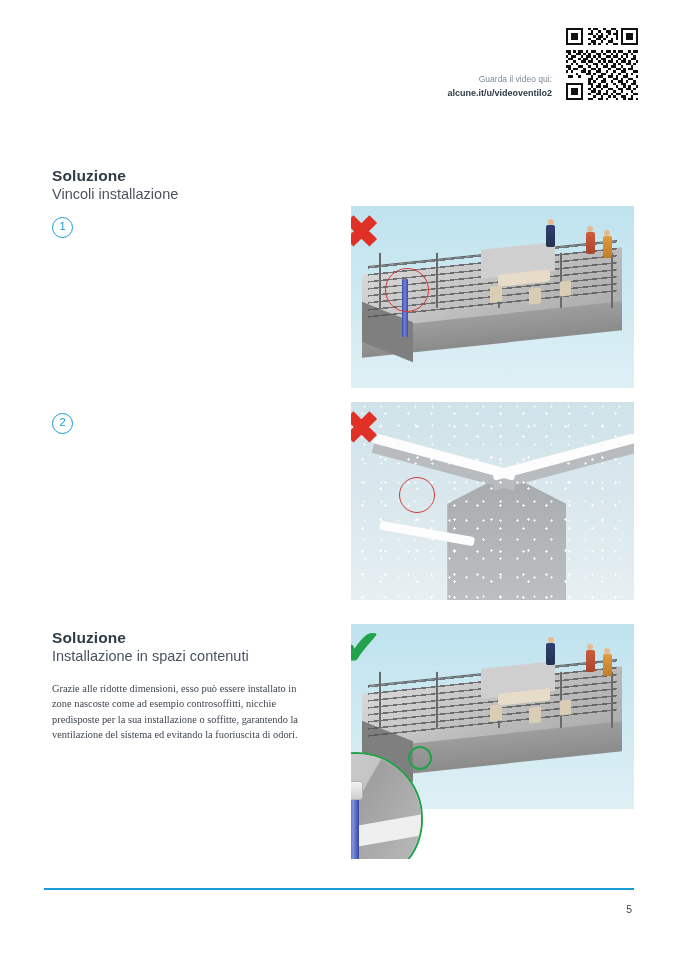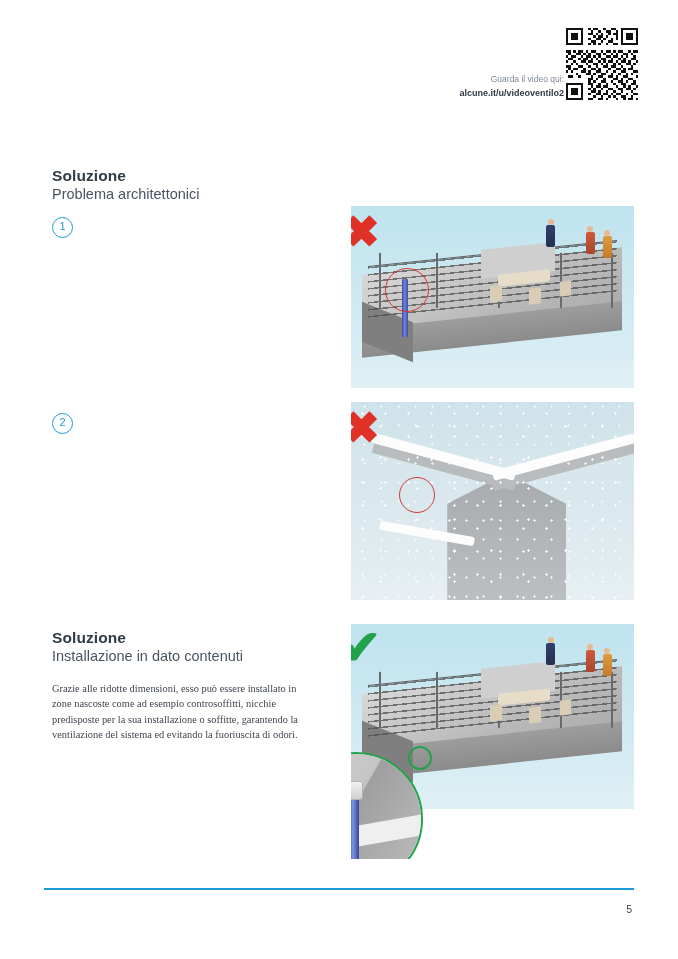"Guarda il video qui:" .qr-block { gap: 2px -> 14px }
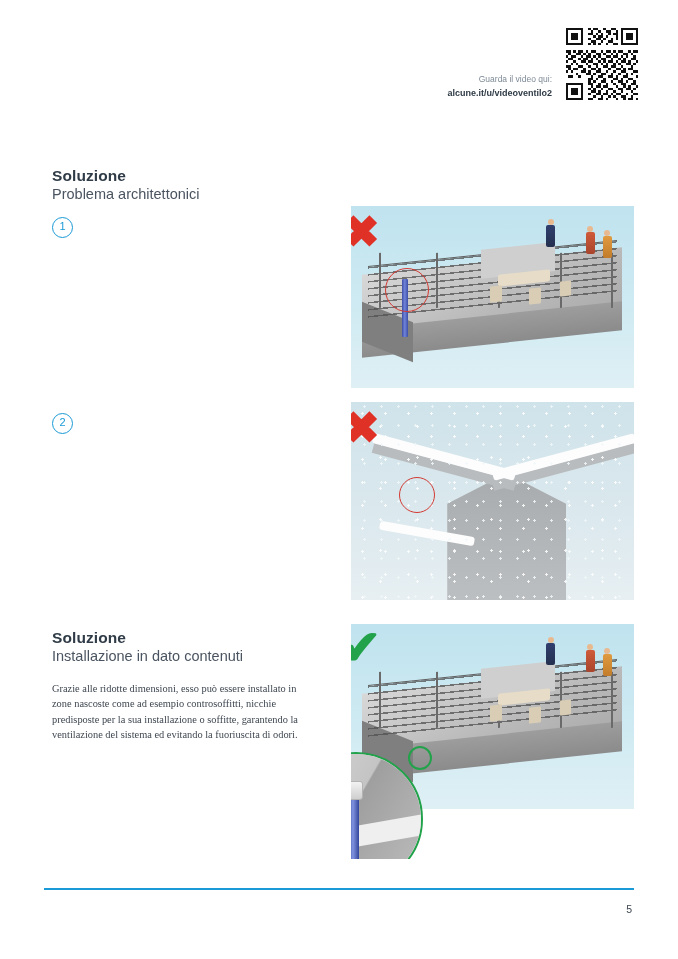"Problema architettonici" div.sec-sub { text: Problema architettonici -> Vincoli installazione }
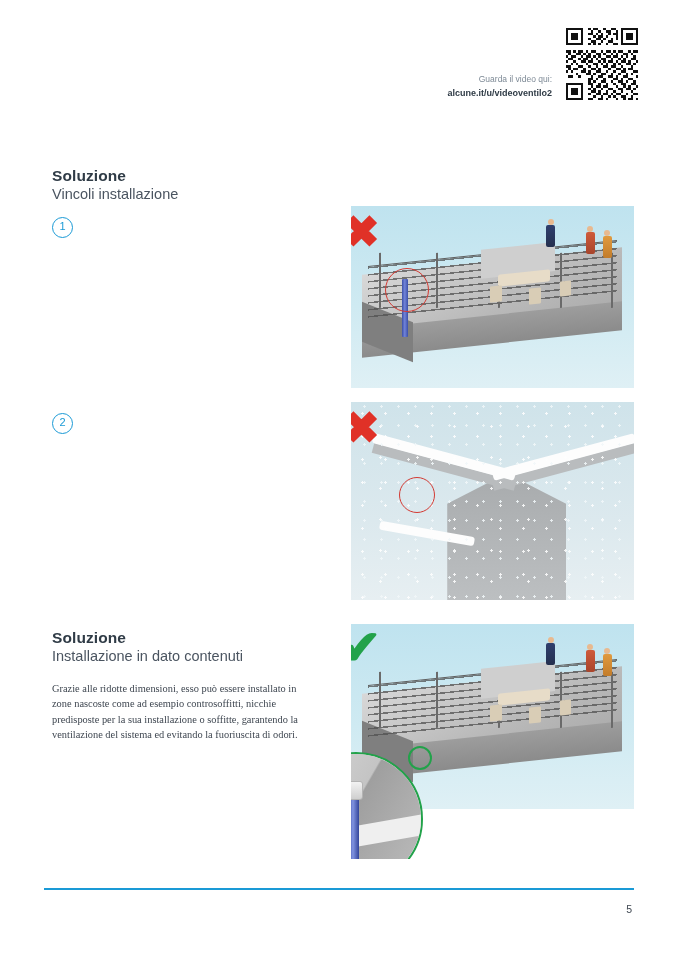"Installazione in dato contenuti" div.sec-sub { text: dato -> spazi }
